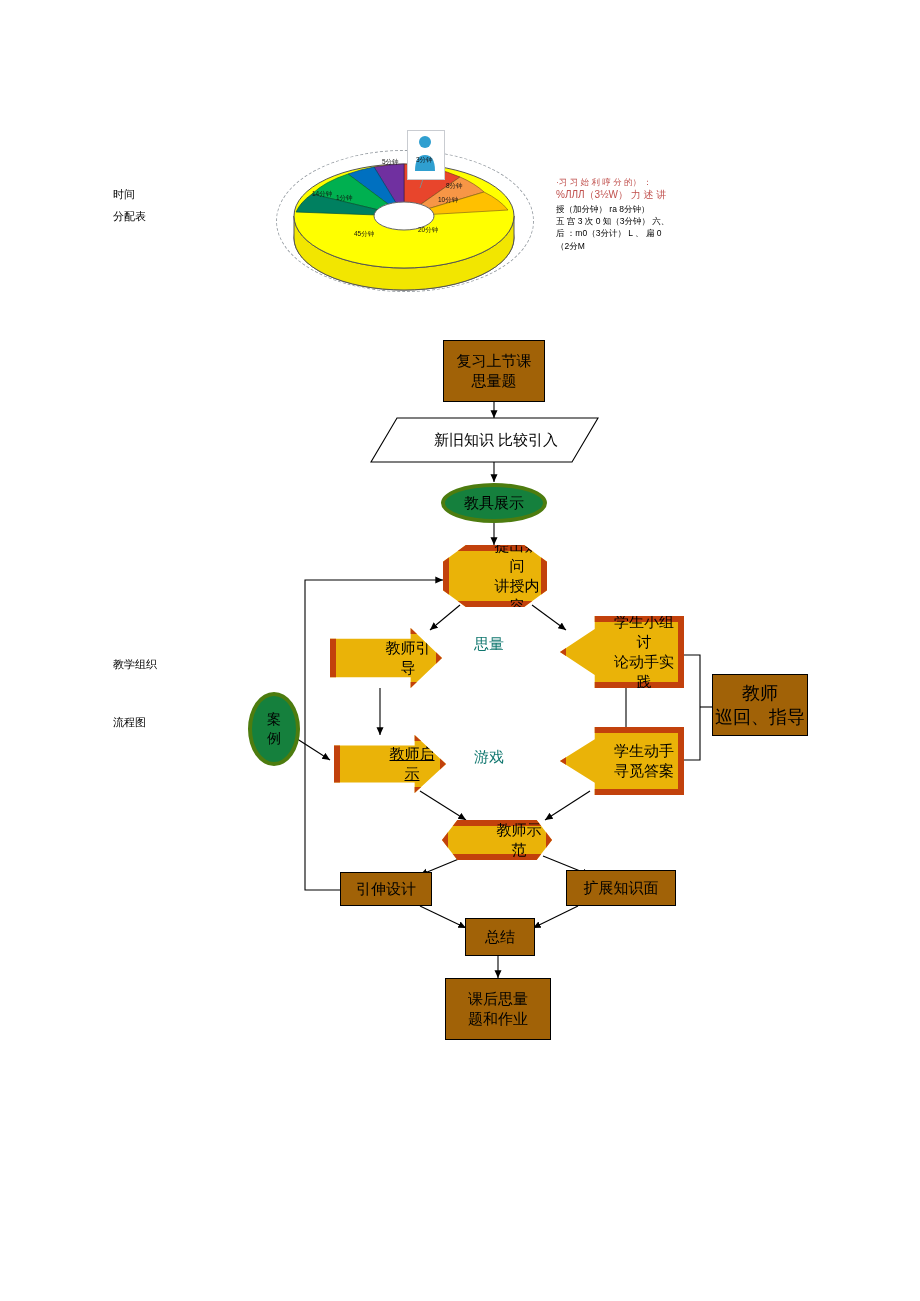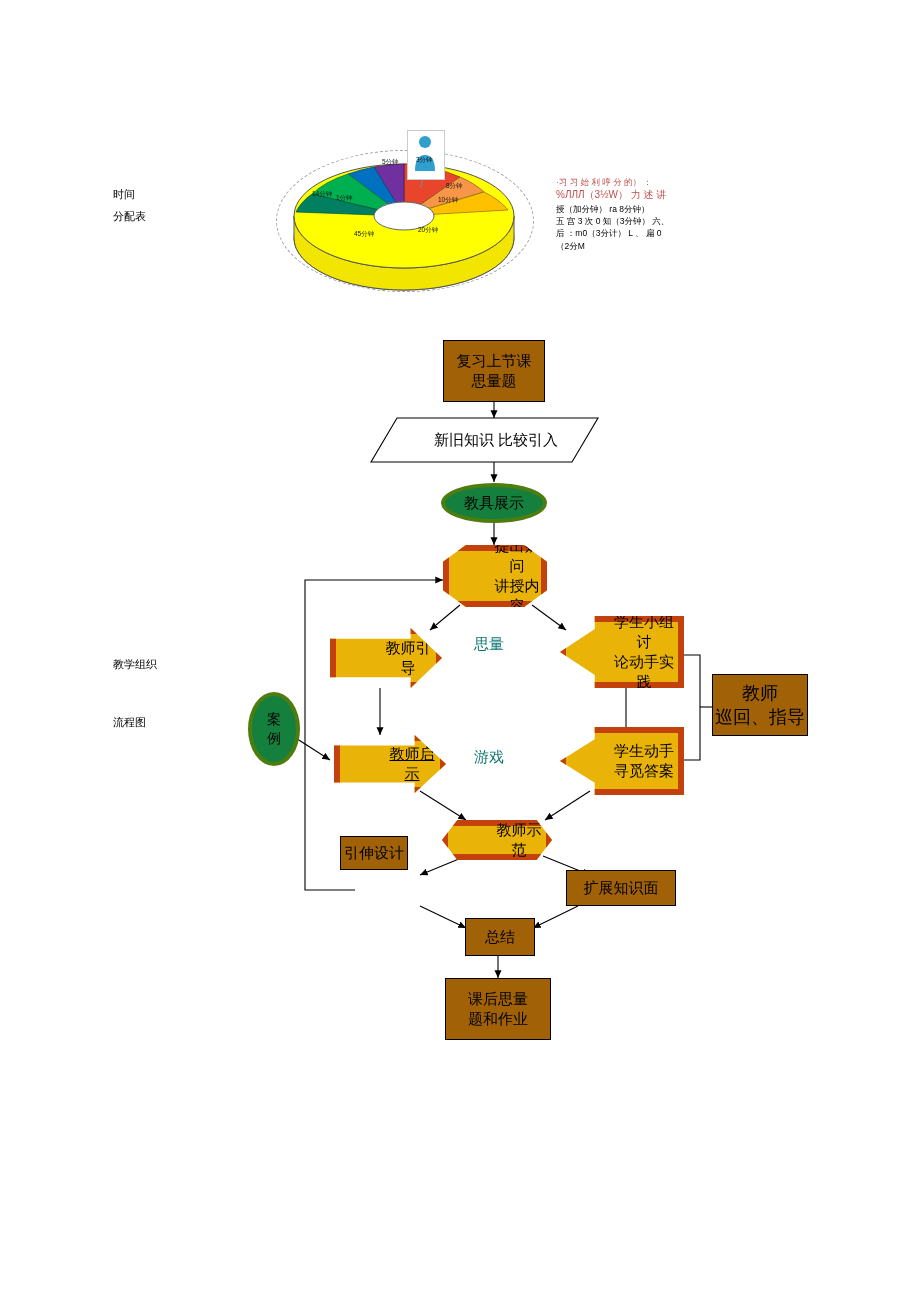"引伸设计" div.node { top: 836px -> 872px; width: 68px -> 92px }
